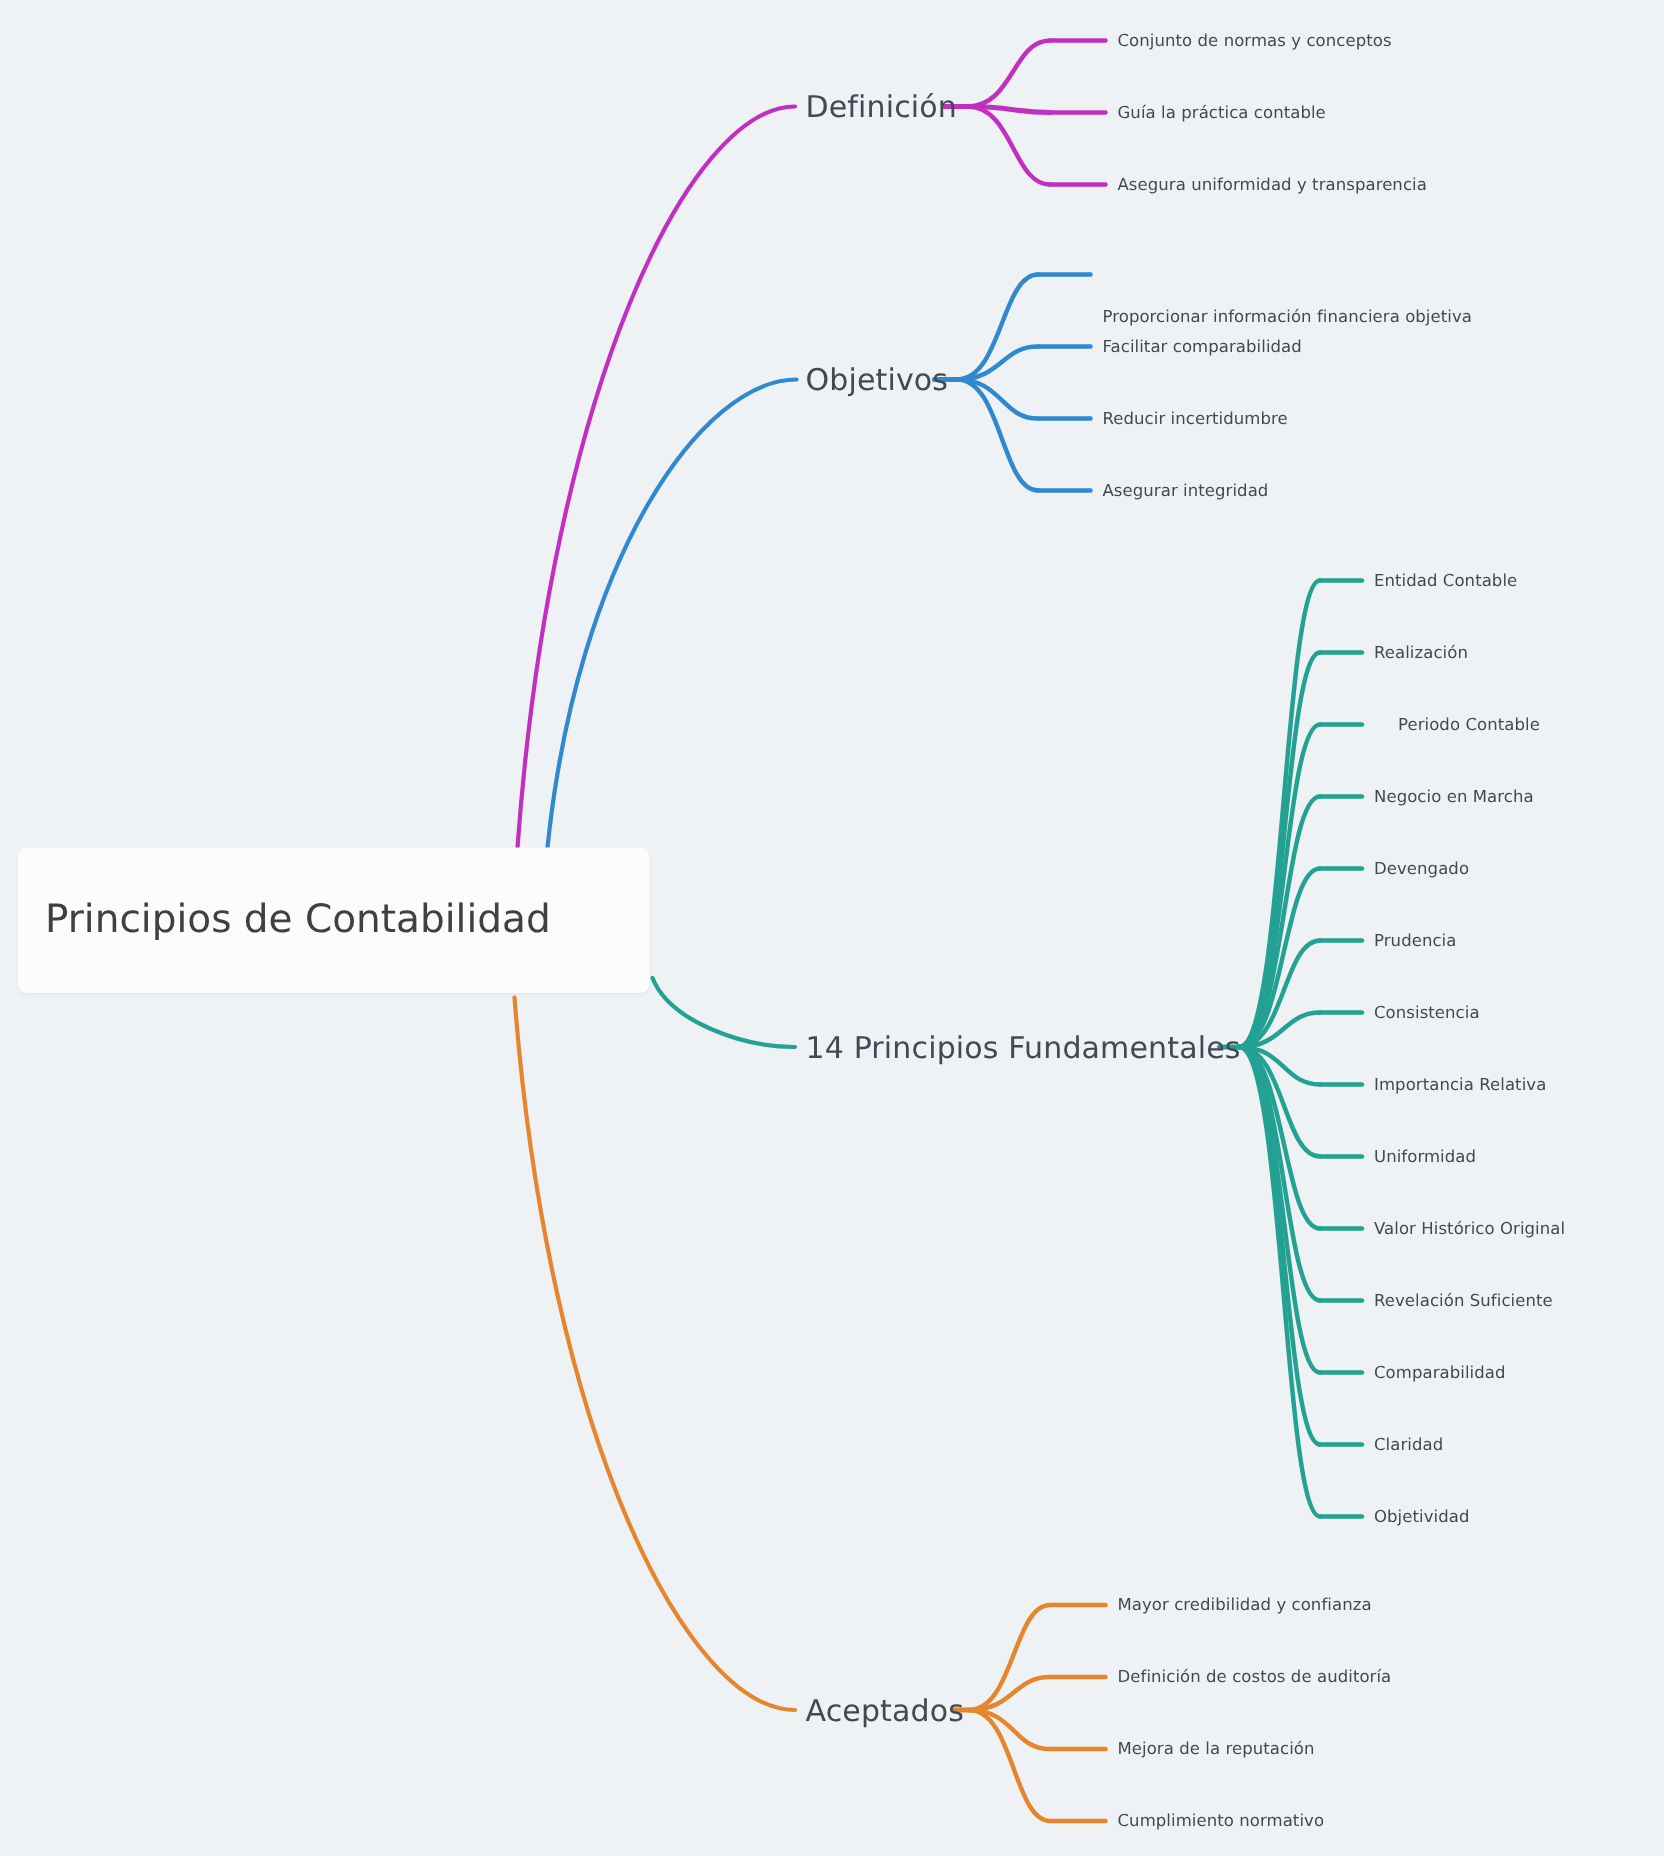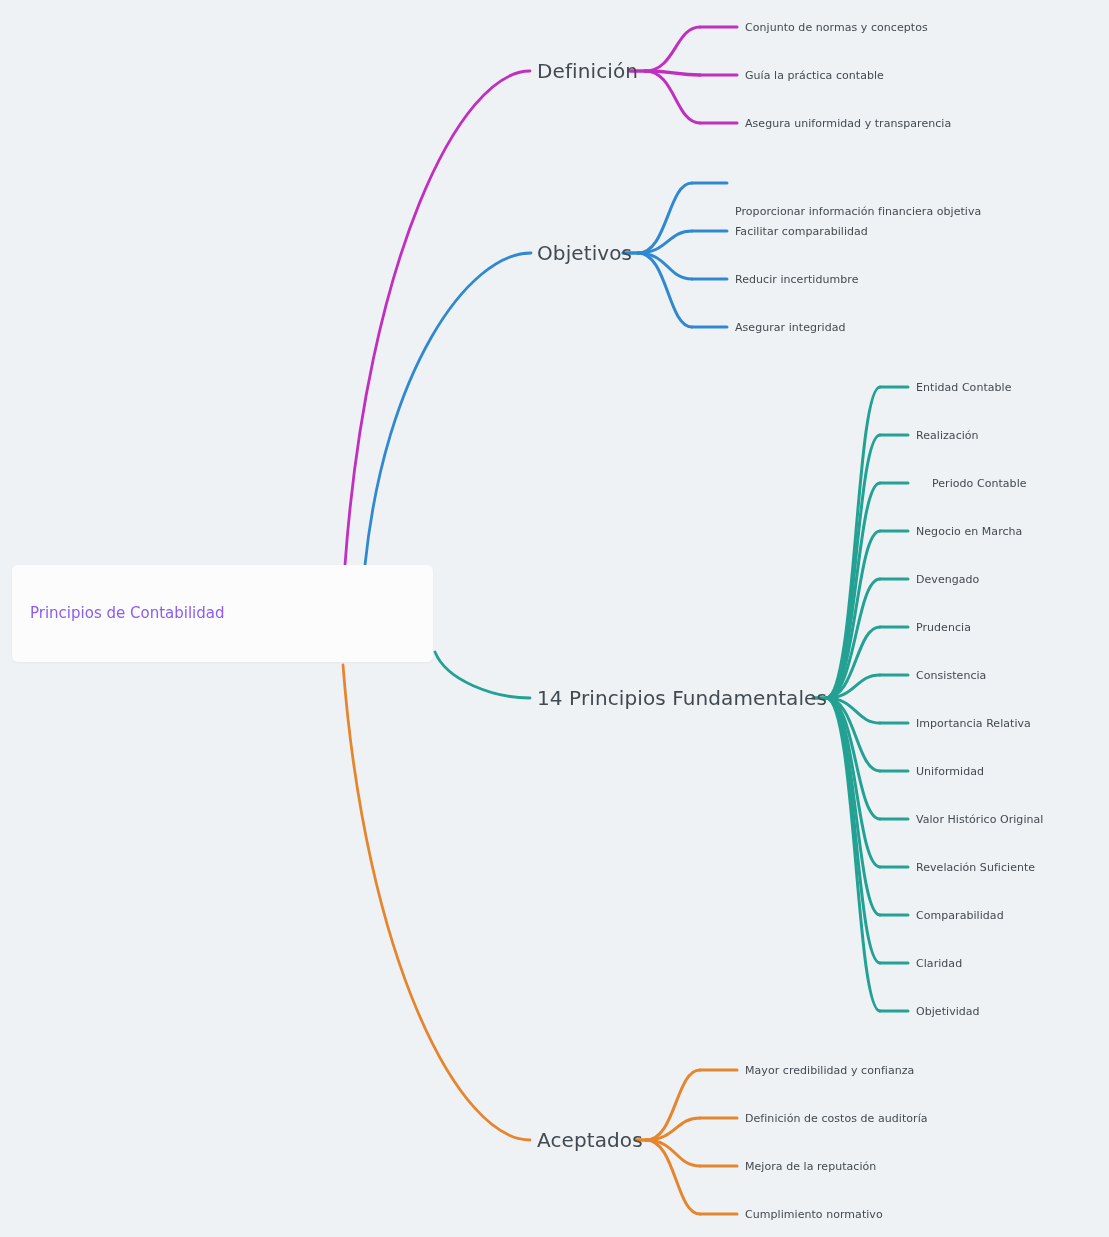"Principios de Contabilidad" .root-line { color: #8b5cf6 -> #404040; font-size: 15px -> 26px }
